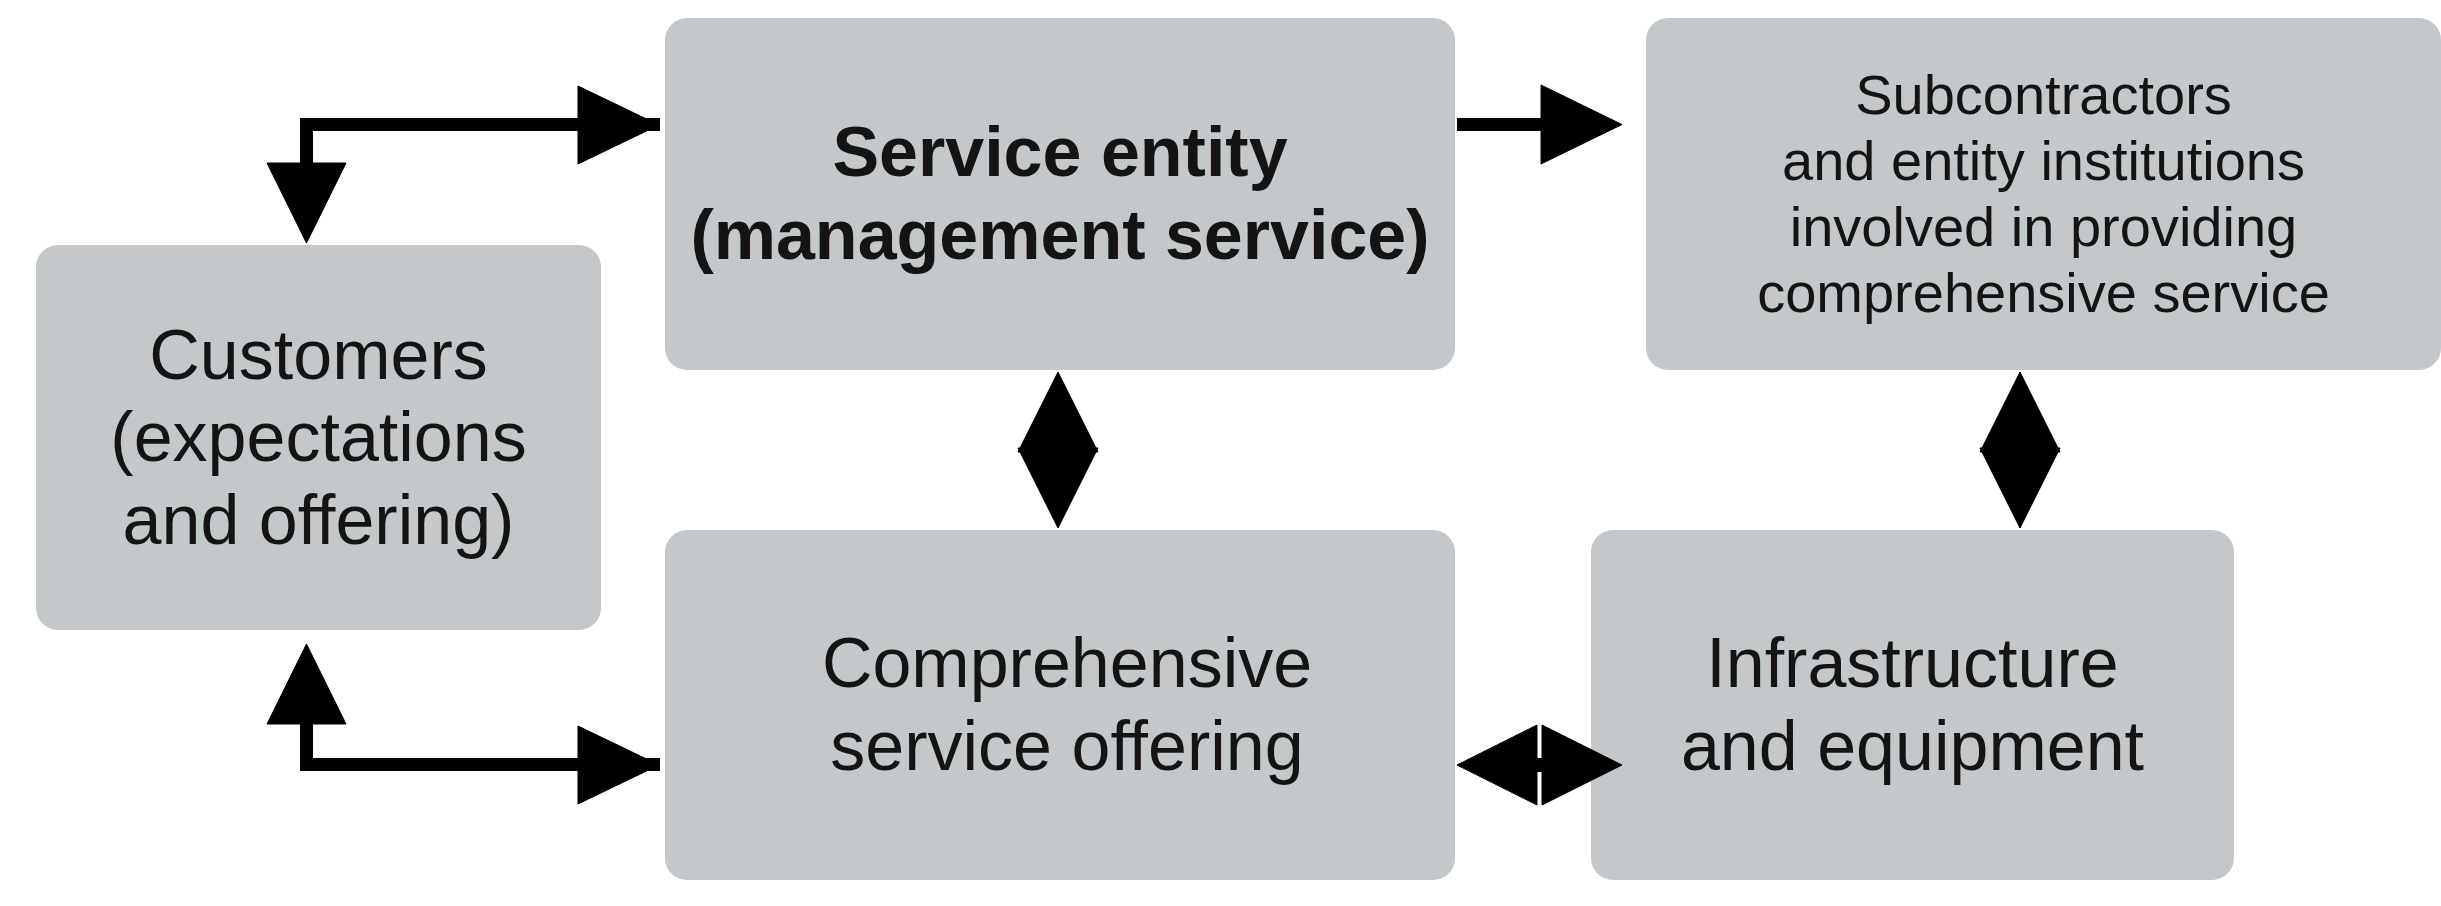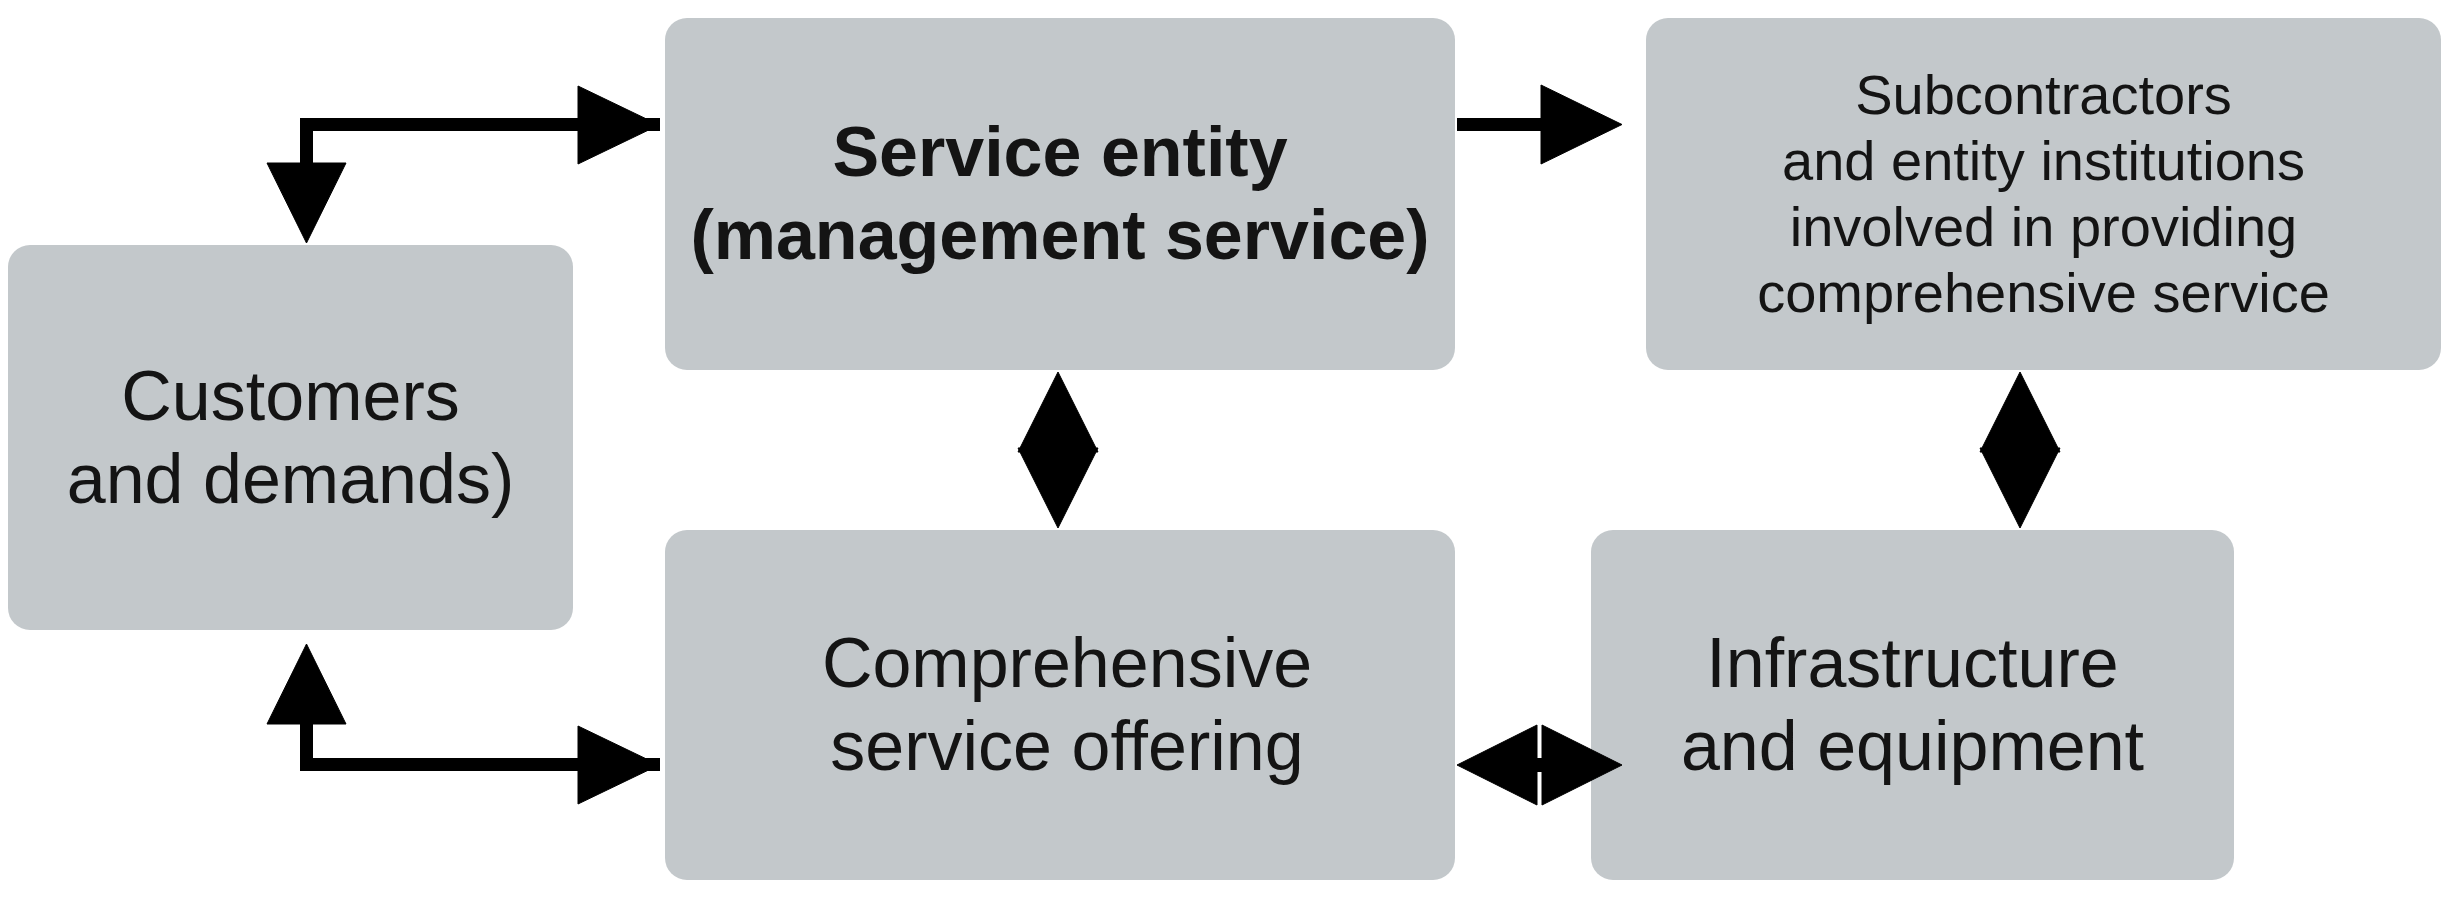"Customers" #box-customers { left: 8px -> 36px }
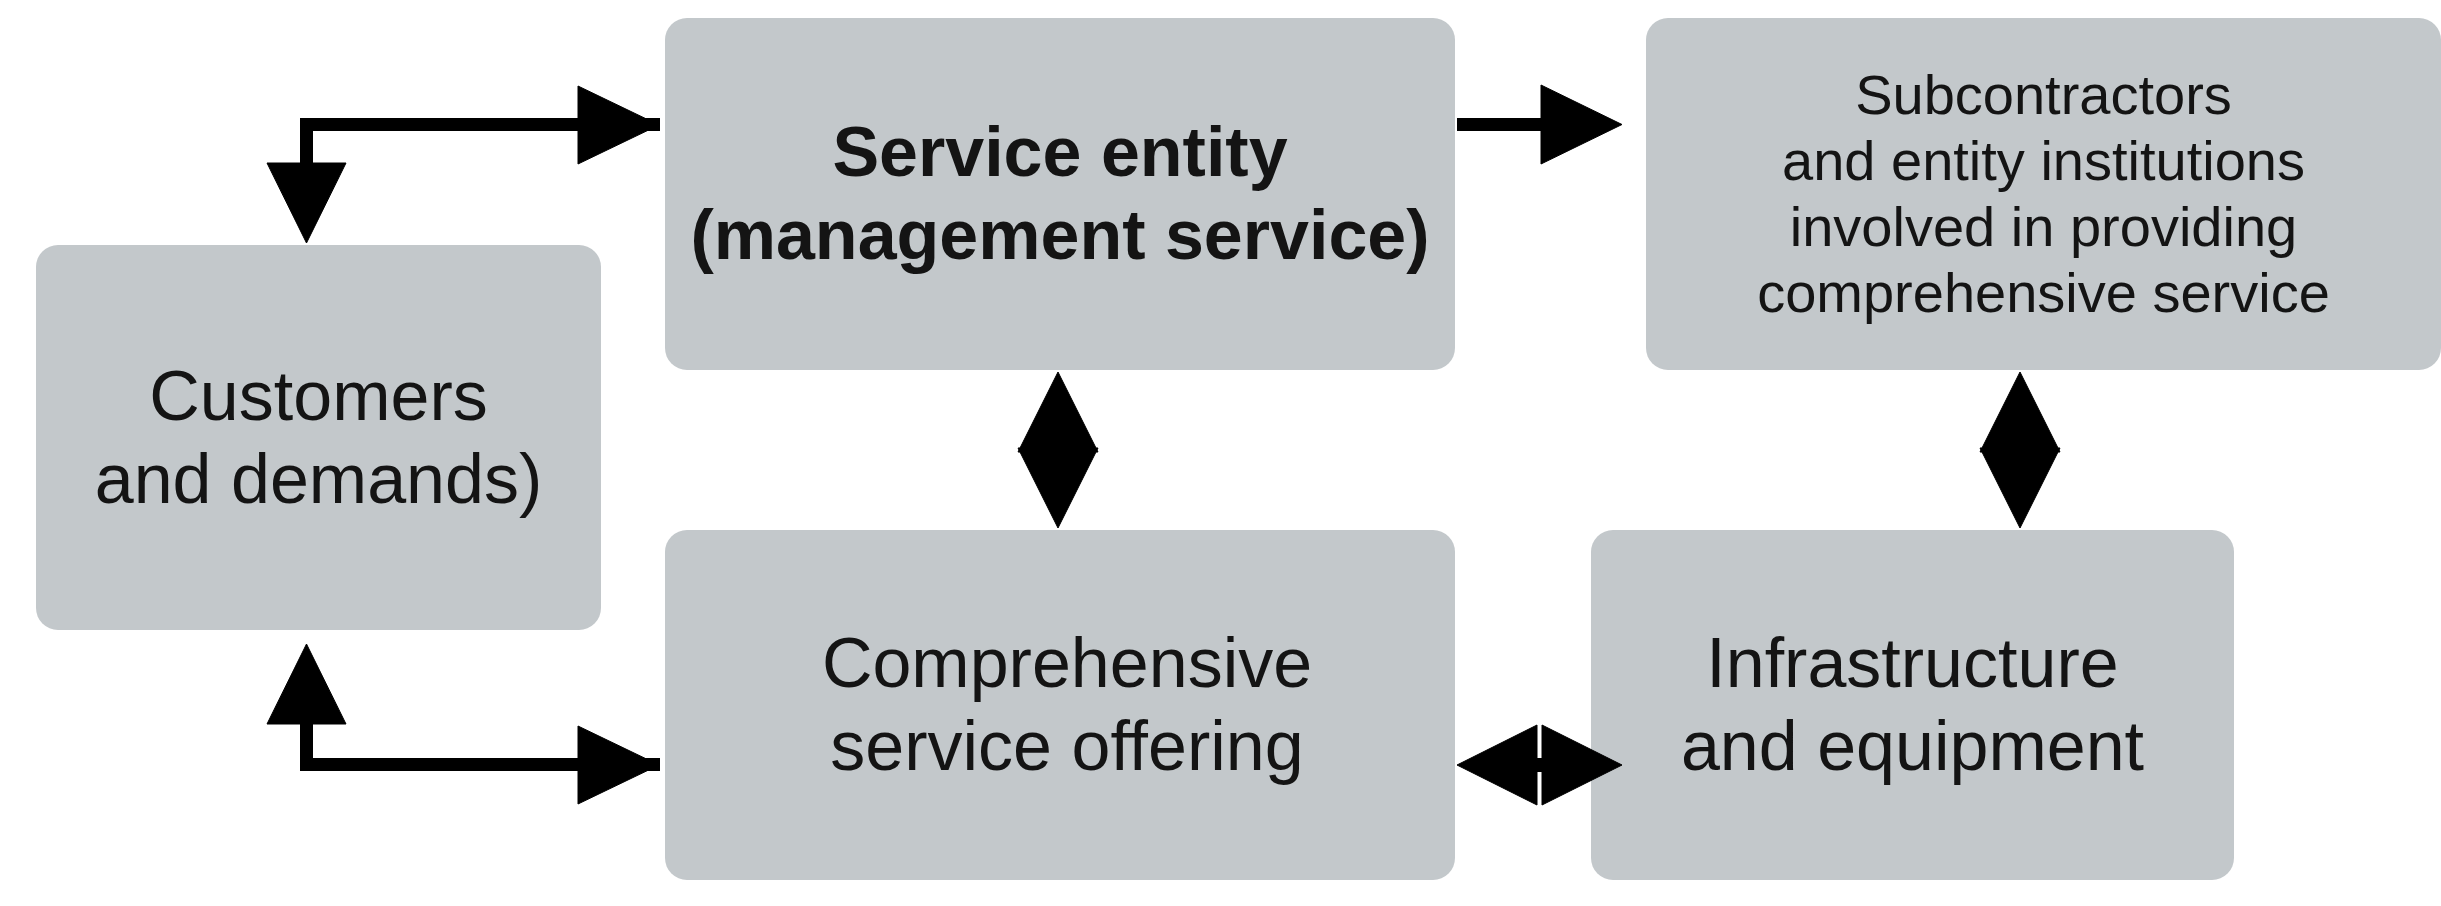"(expectations" span.line { html: none -> <span>(expectations</span> }
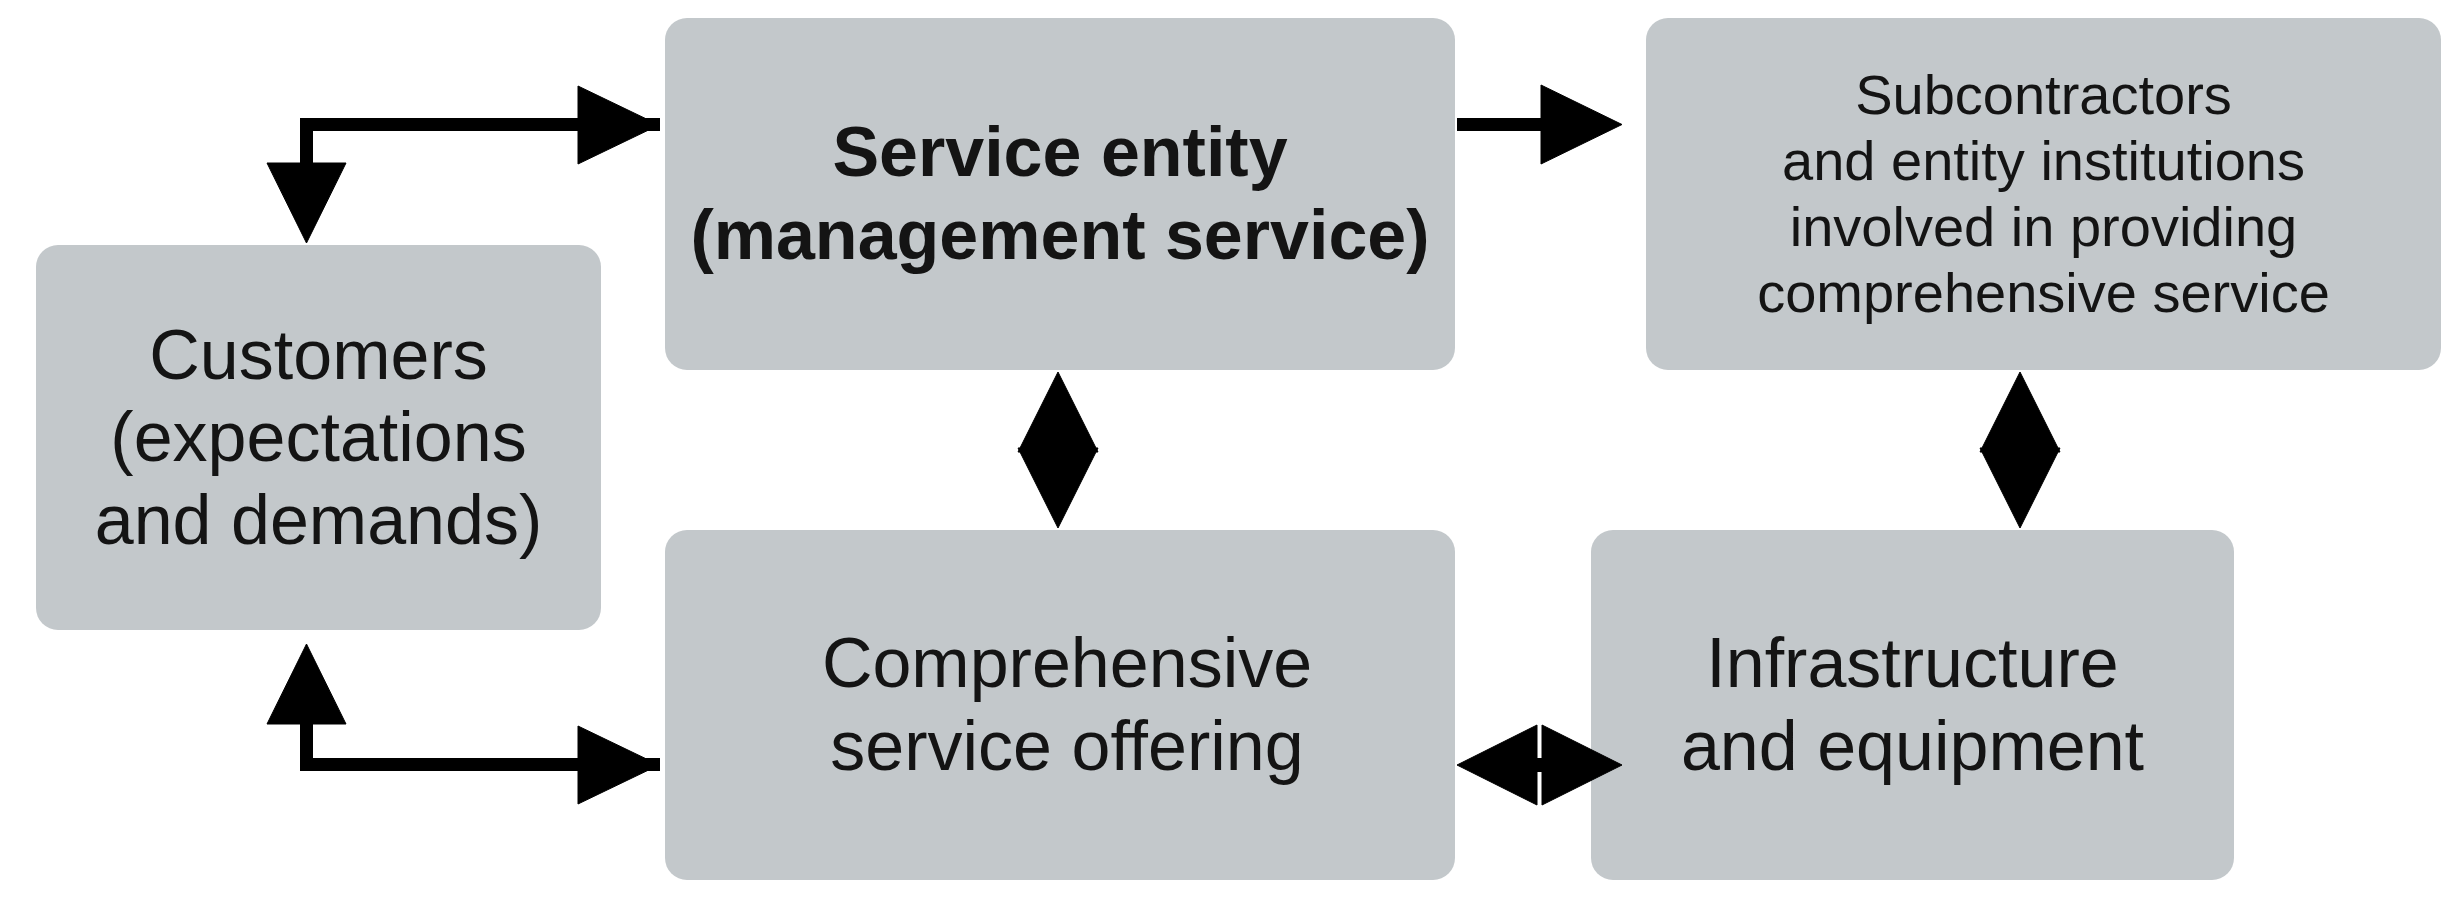"and demands)" span.line { text: demands -> offering }
